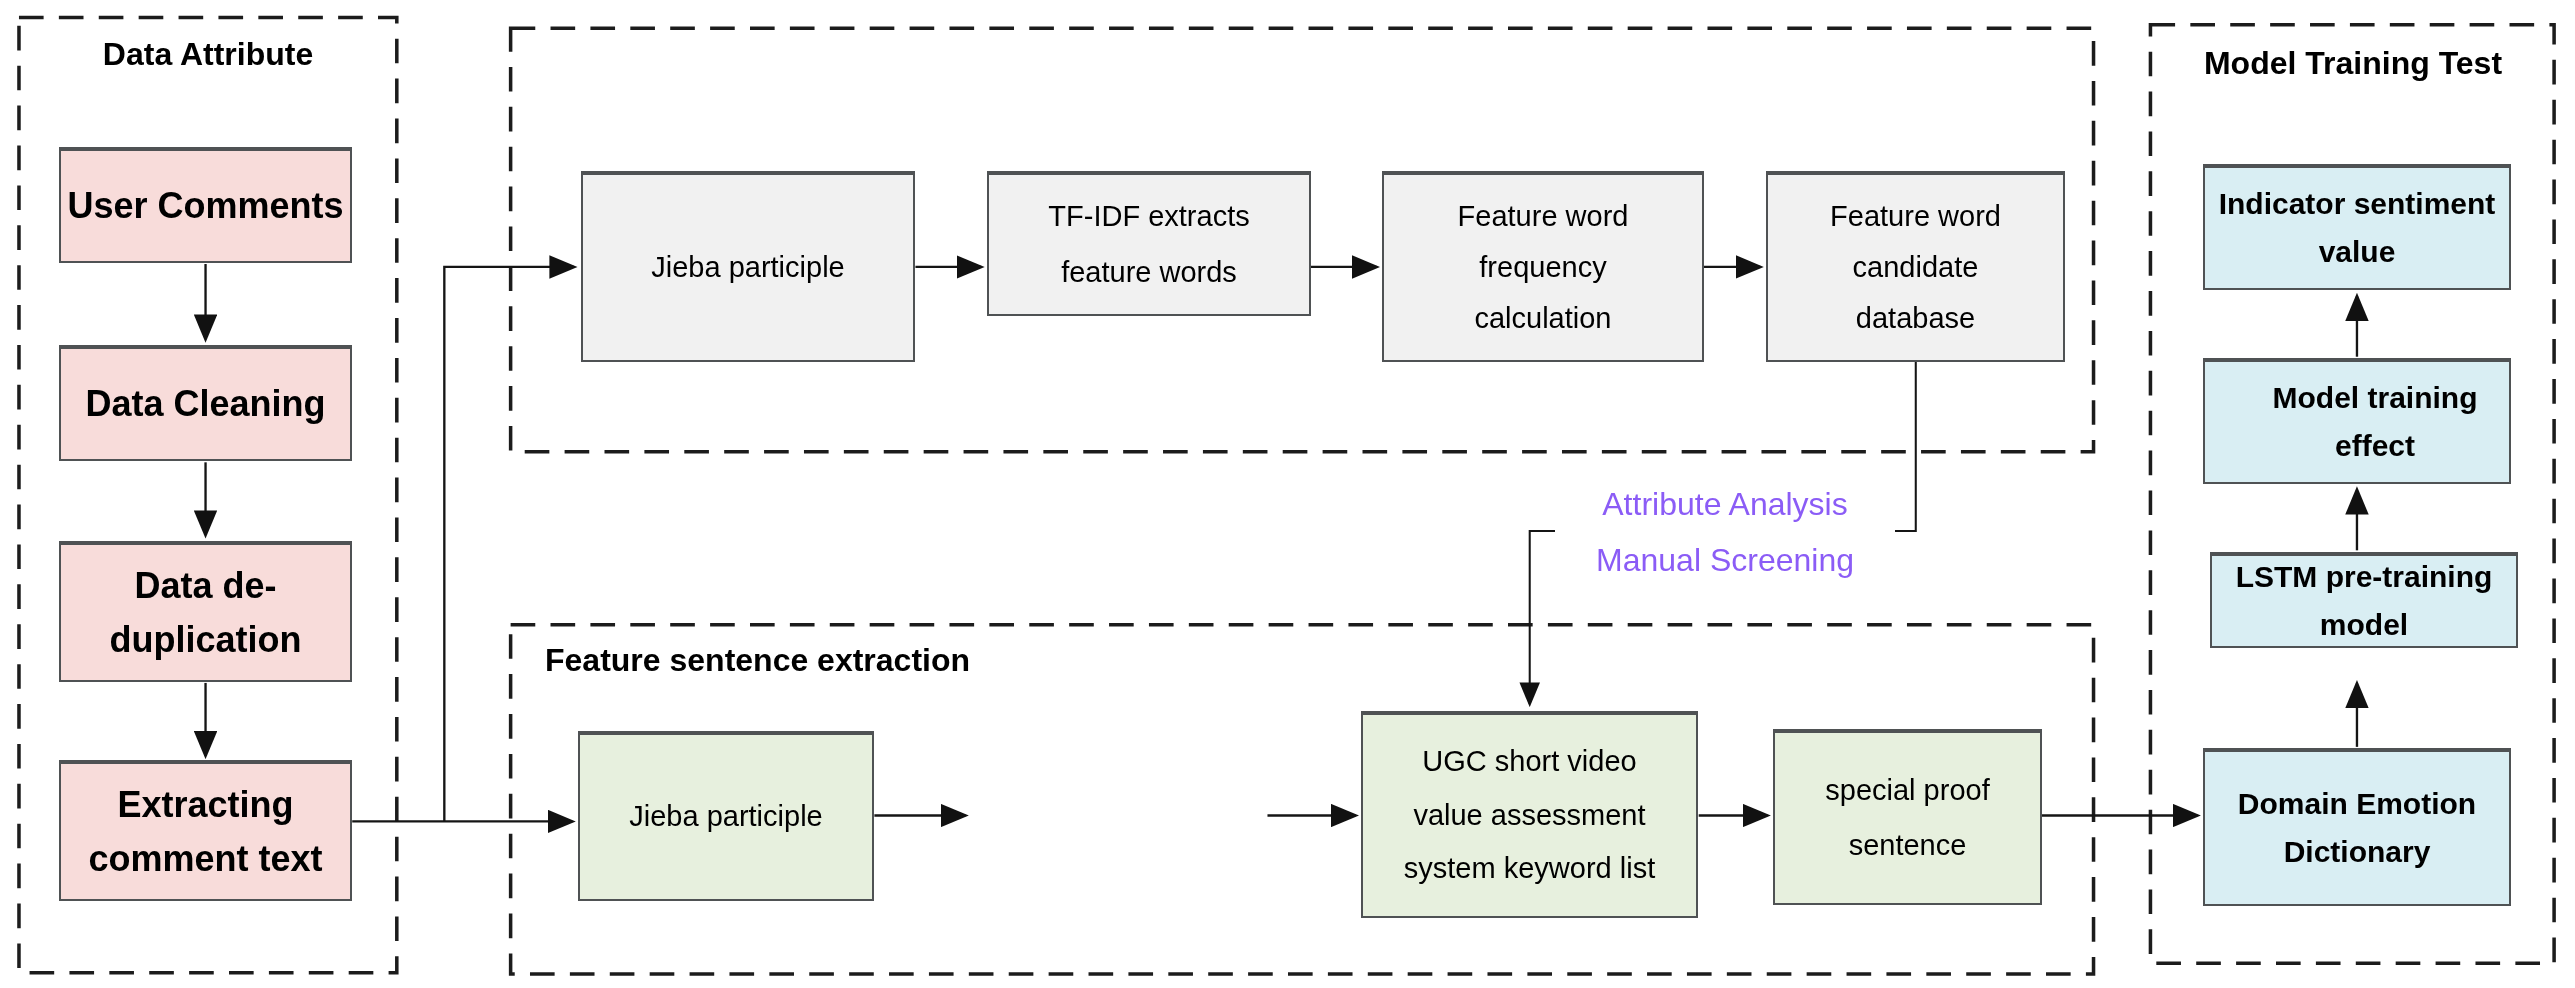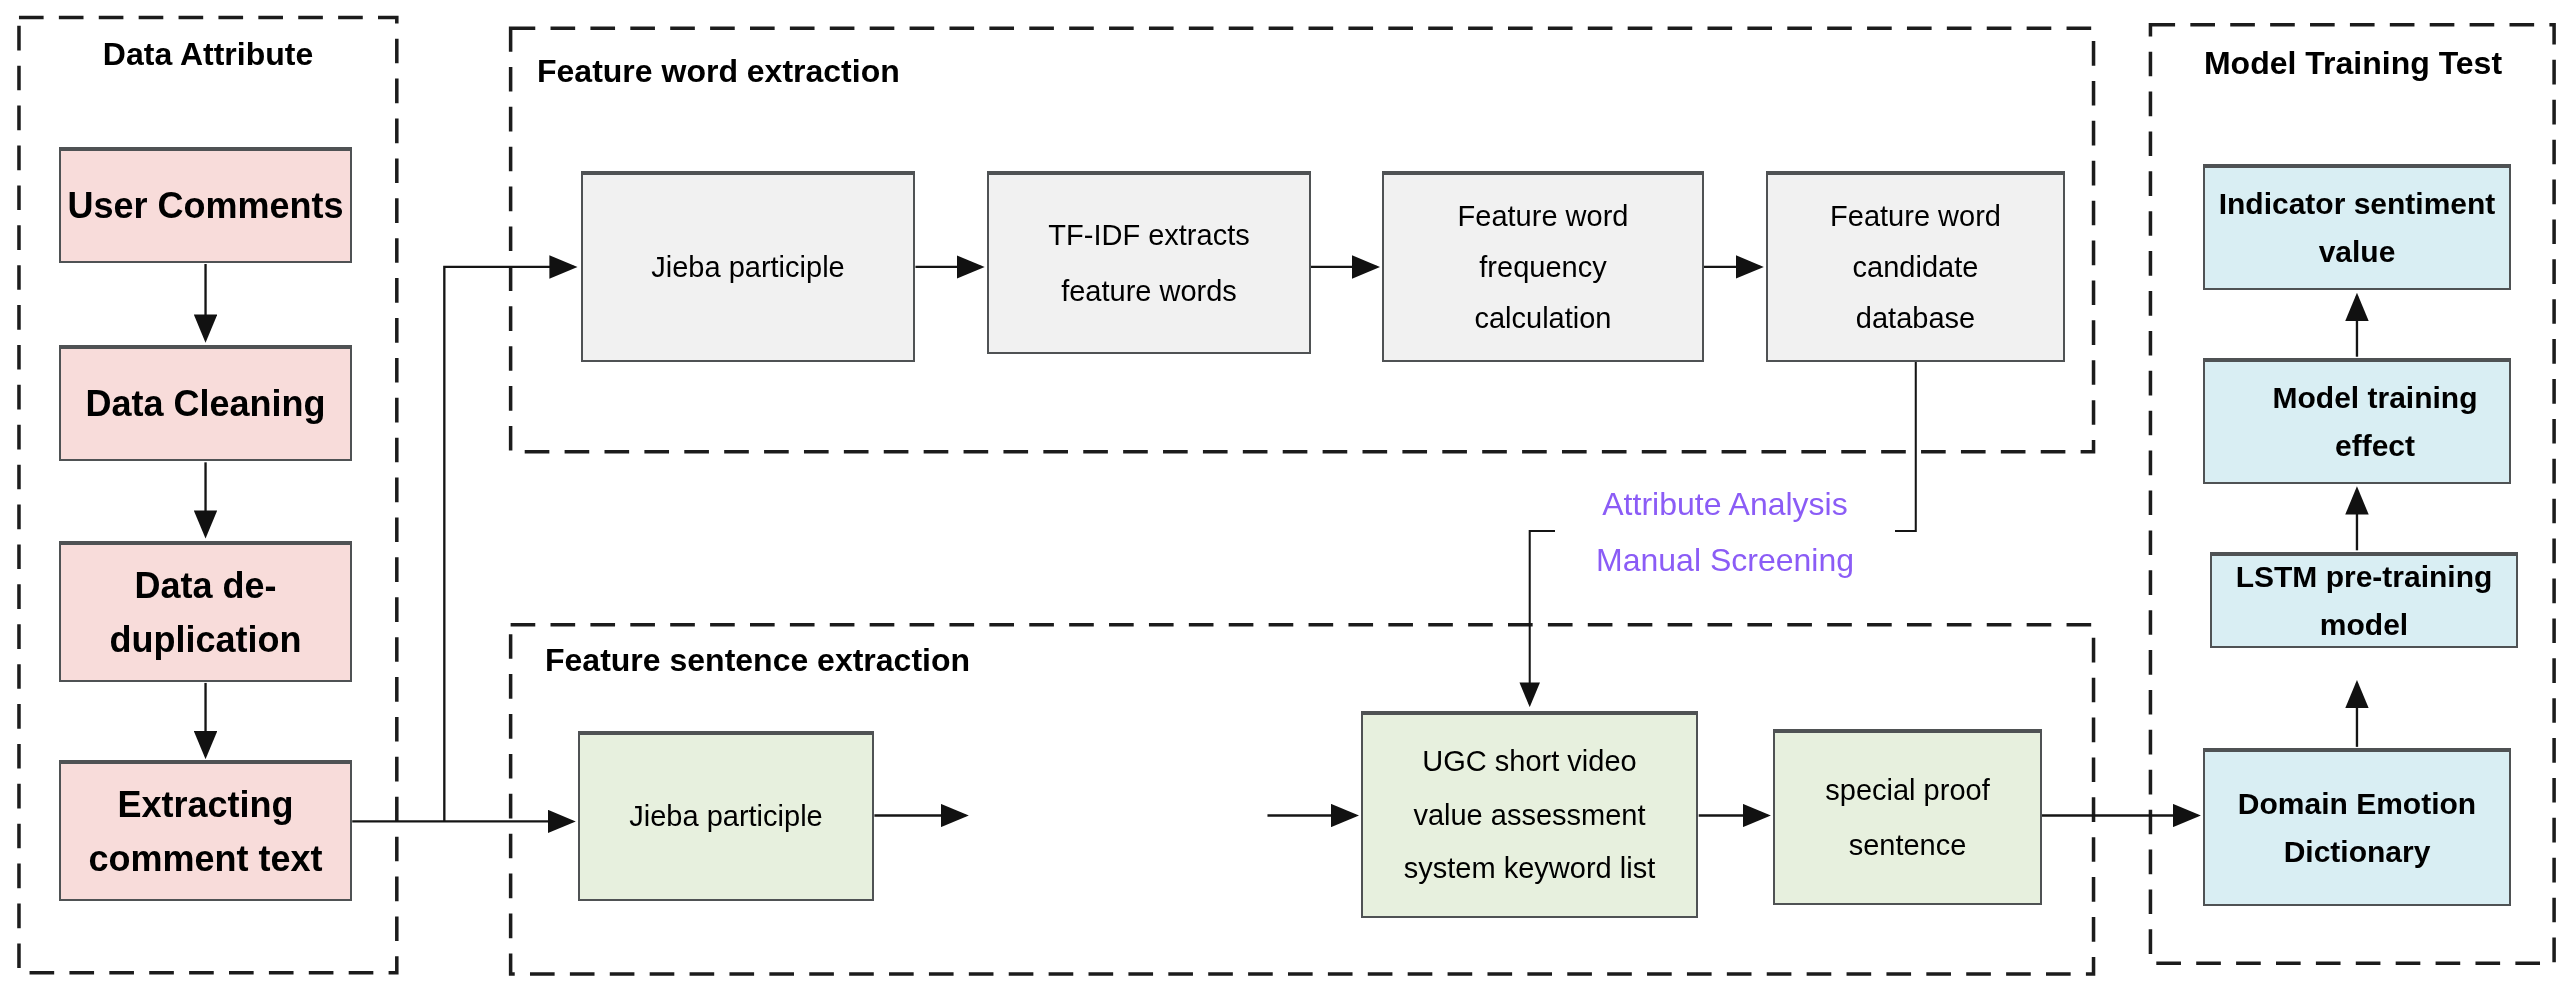"Feature word extraction" div.section-title { html: <div>Feature word extraction</div> -> none }
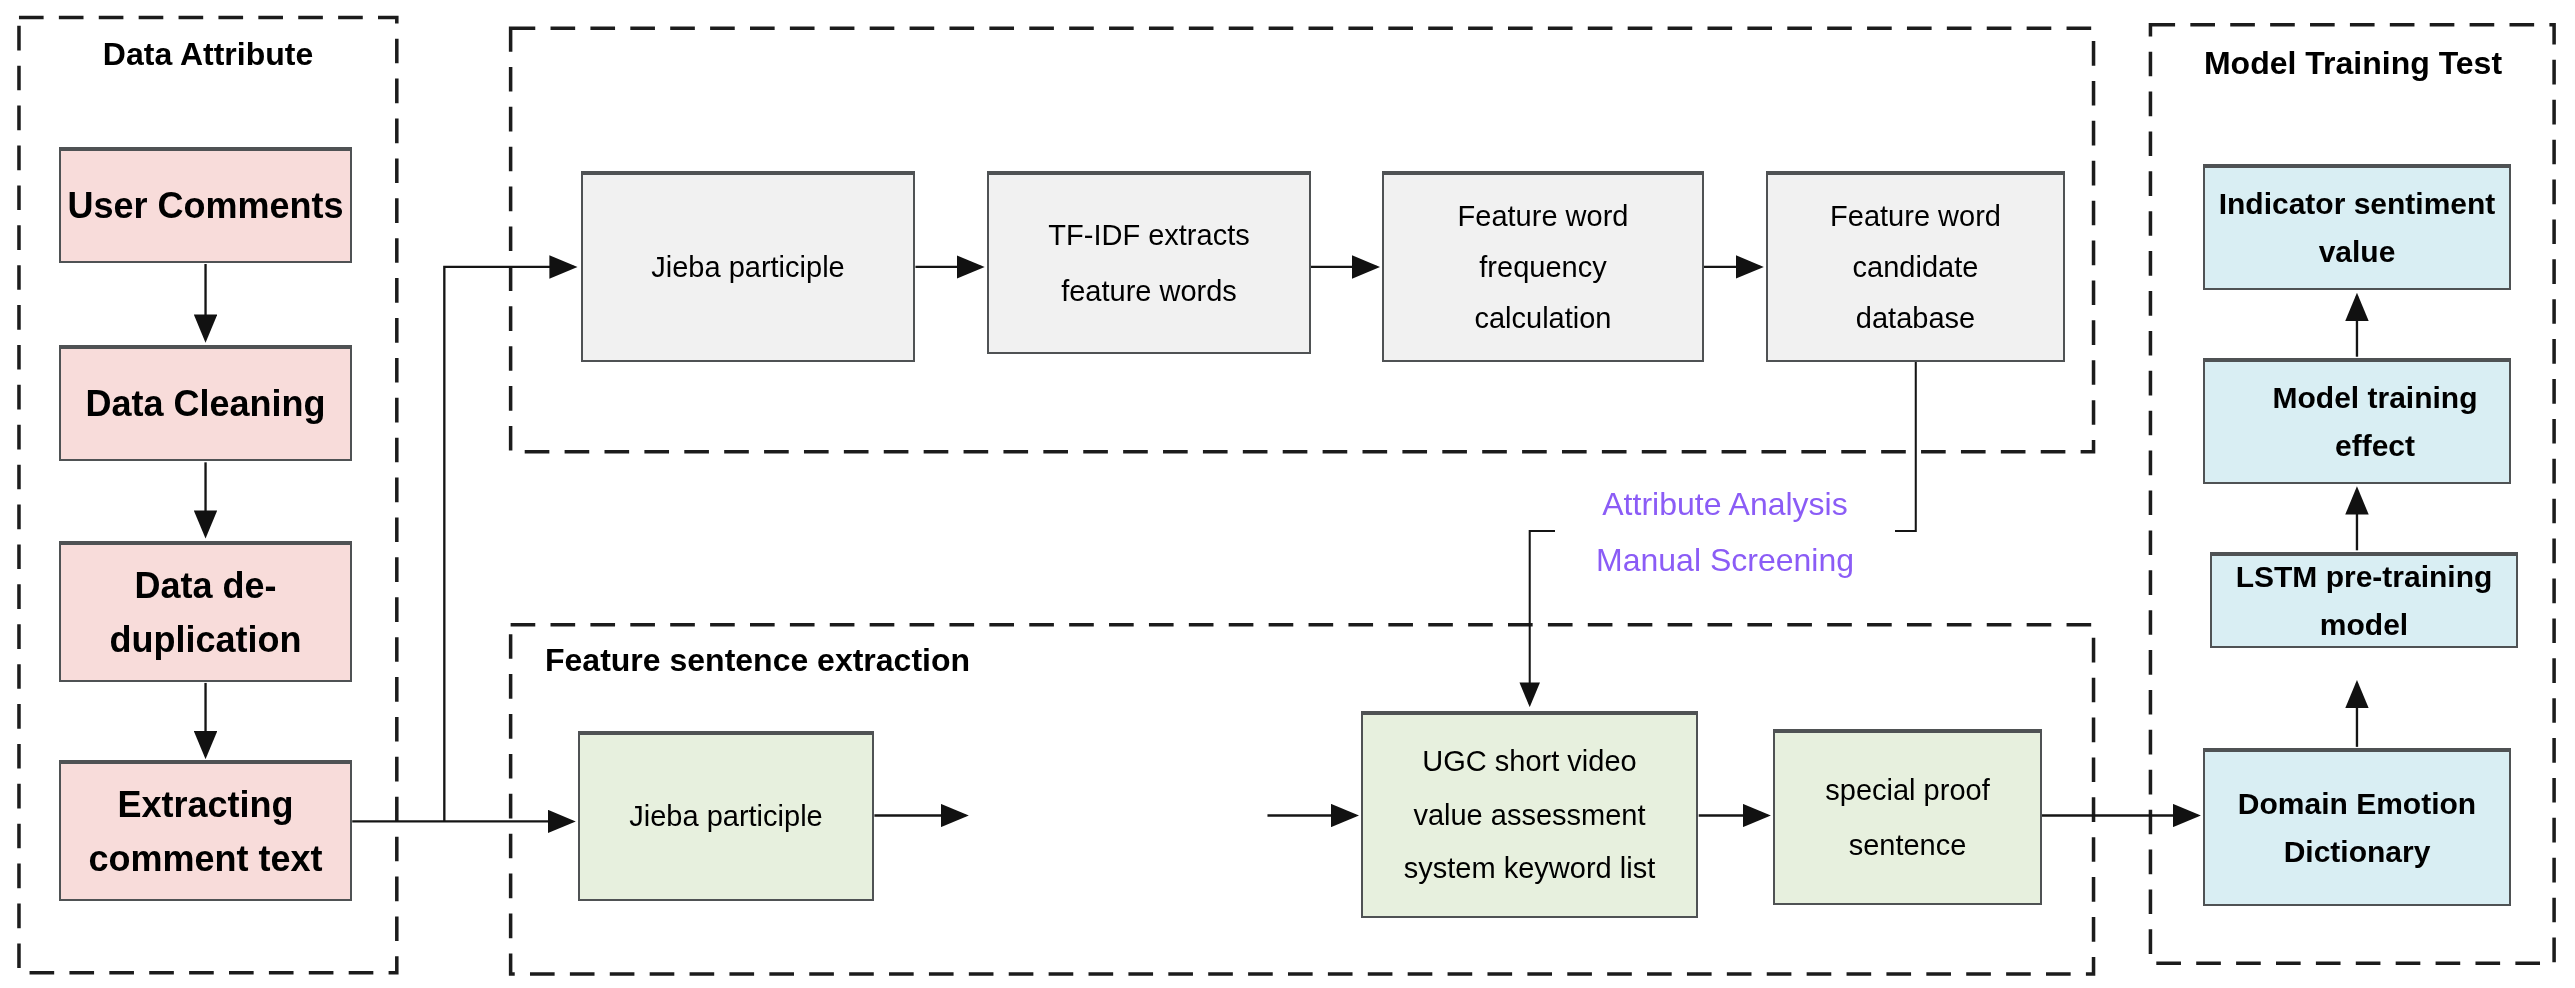"TF-IDF extracts" div.box { height: 183px -> 145px }
